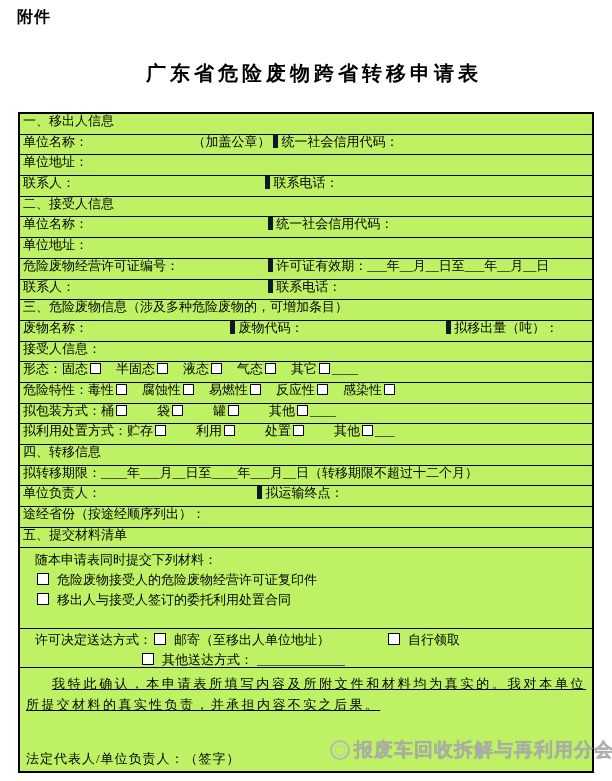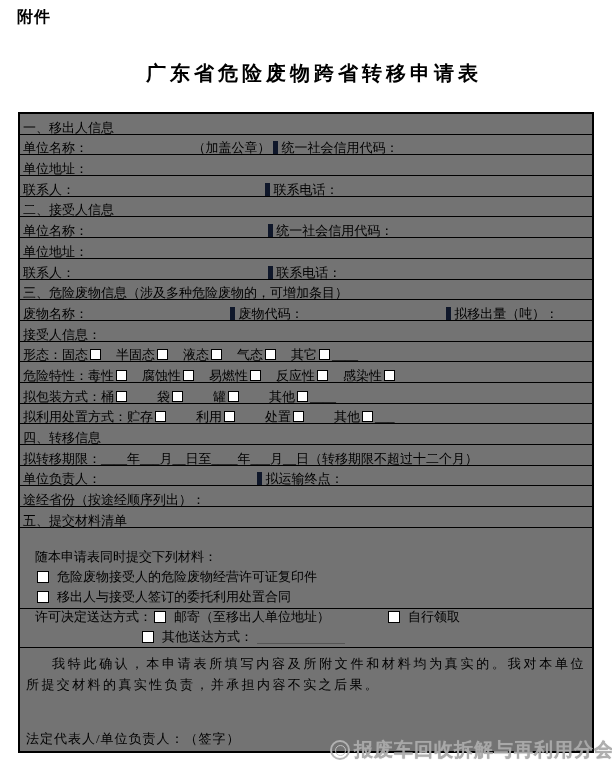"一、移出人信息" .row { align-items: flex-end -> flex-start; background: #737373 -> #bef264 }
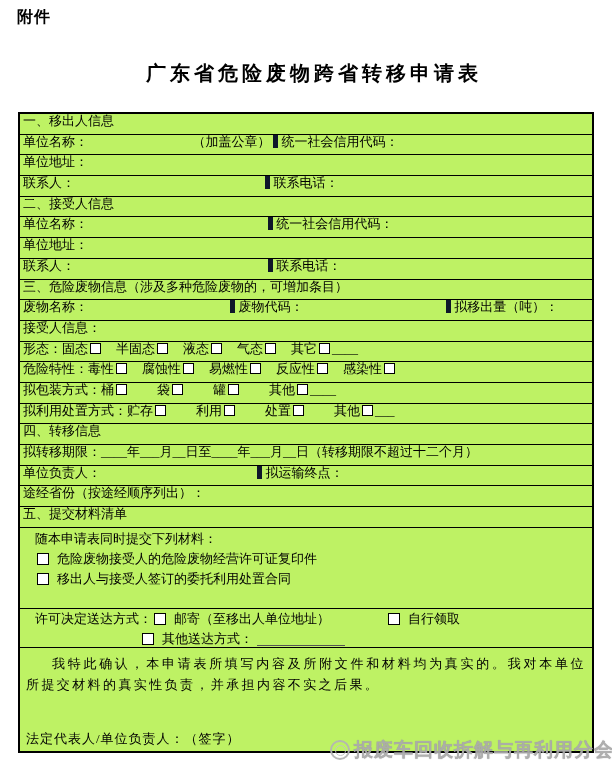"危险废物经营许可证编号：" div.row { html: none -> <div> <div> <span>危险废物经营许可证编号：</span> </div> <div> <span>许可证有效期：___年__月__日至___年__月__日</span> </div> </div> }
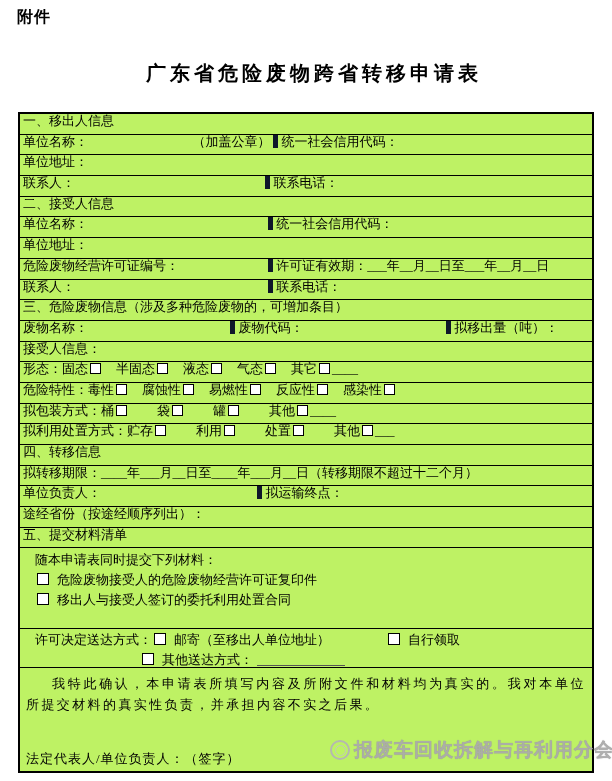"我特此确认，本申请表所填写内容及所附文件和材料均为真实的。我对本单位所提交材料的" .row.no-border { text-decoration: none -> underline }
